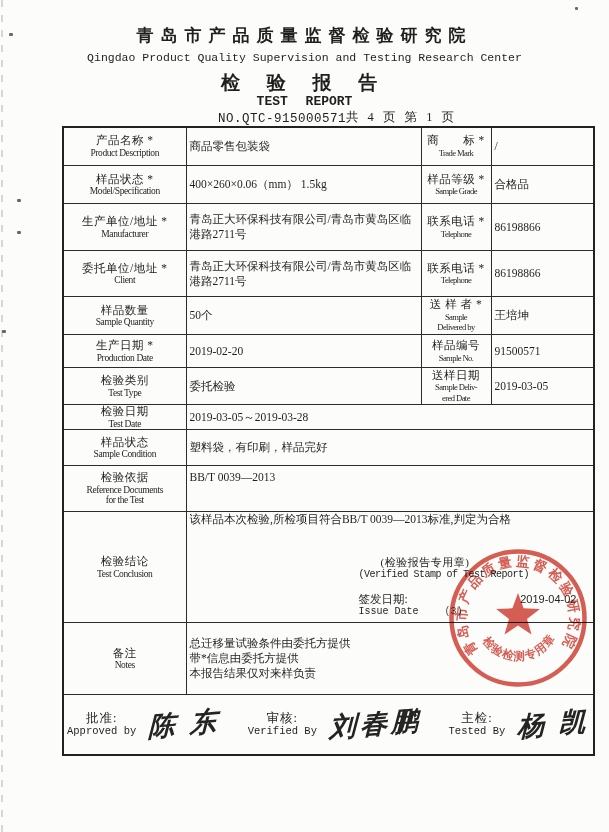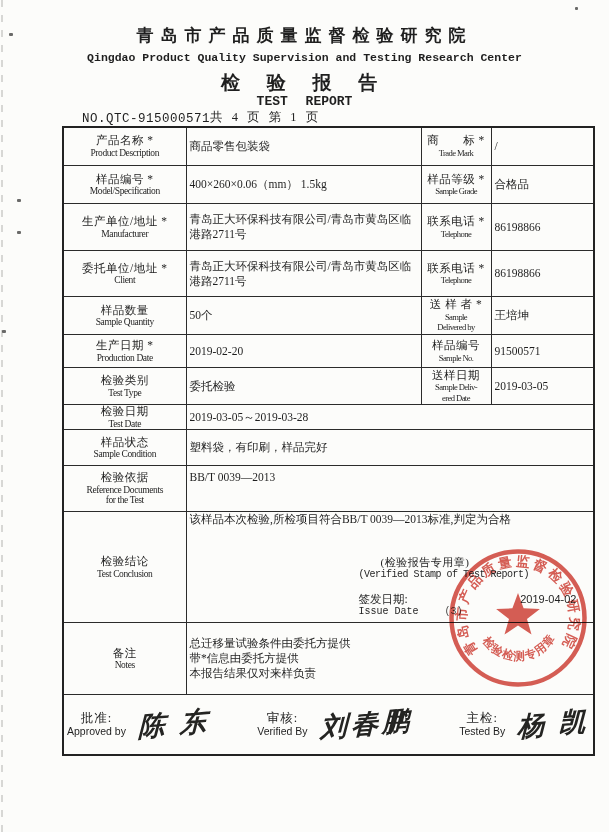"Qingdao Product Quality Supervision and" .org-en { font-weight: 700 -> 400 }
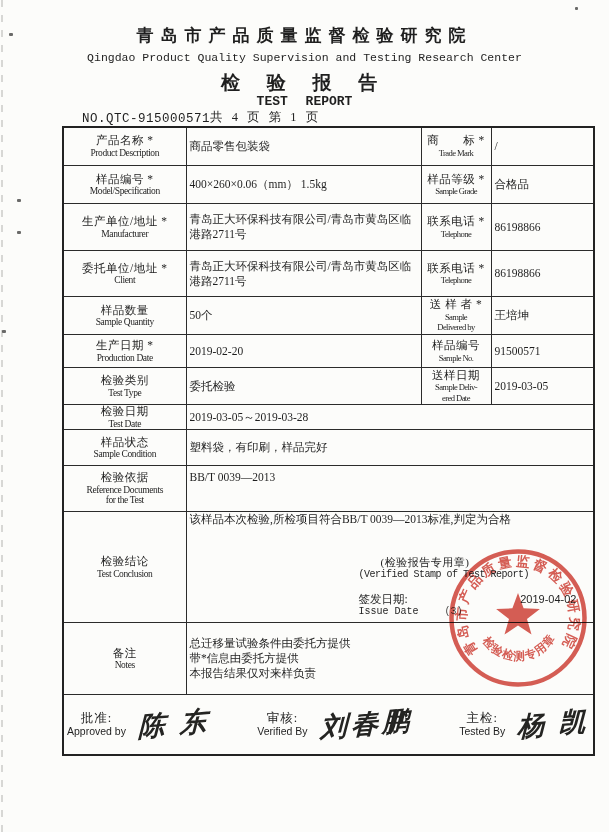"NO.QTC-915000571" .no-row { justify-content: flex-start -> center }
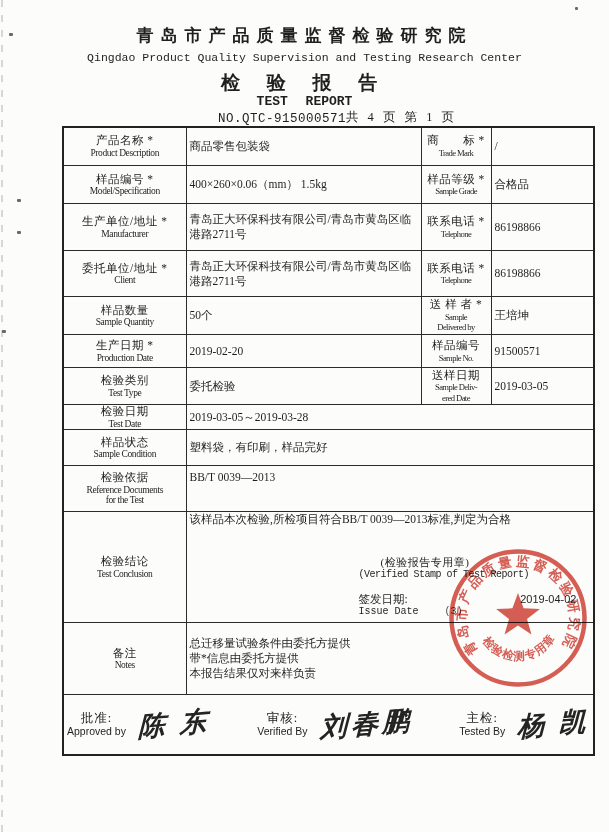"样品编号 *" div.cn { text: 编号 -> 状态 }
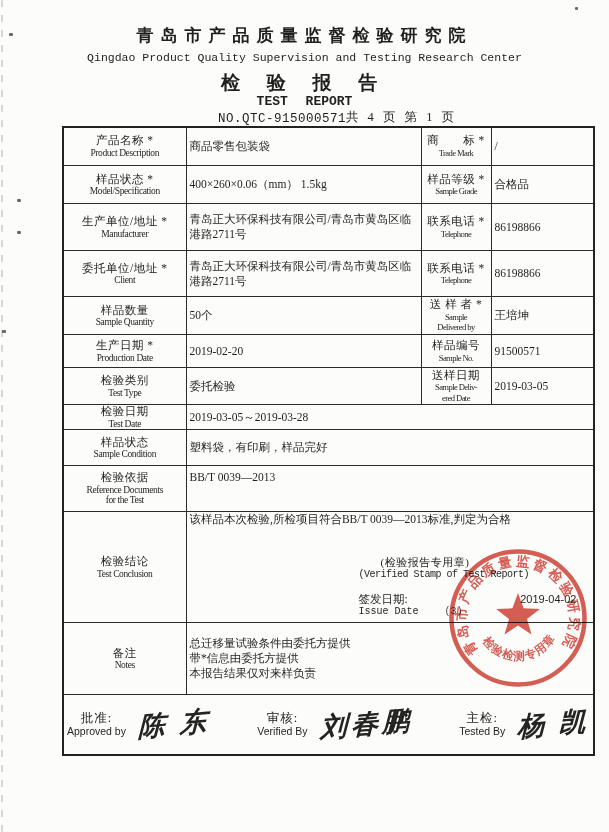"Approved by" .flabel .en { font-family: Liberation Sans, sans-serif -> Liberation Mono, monospace }
